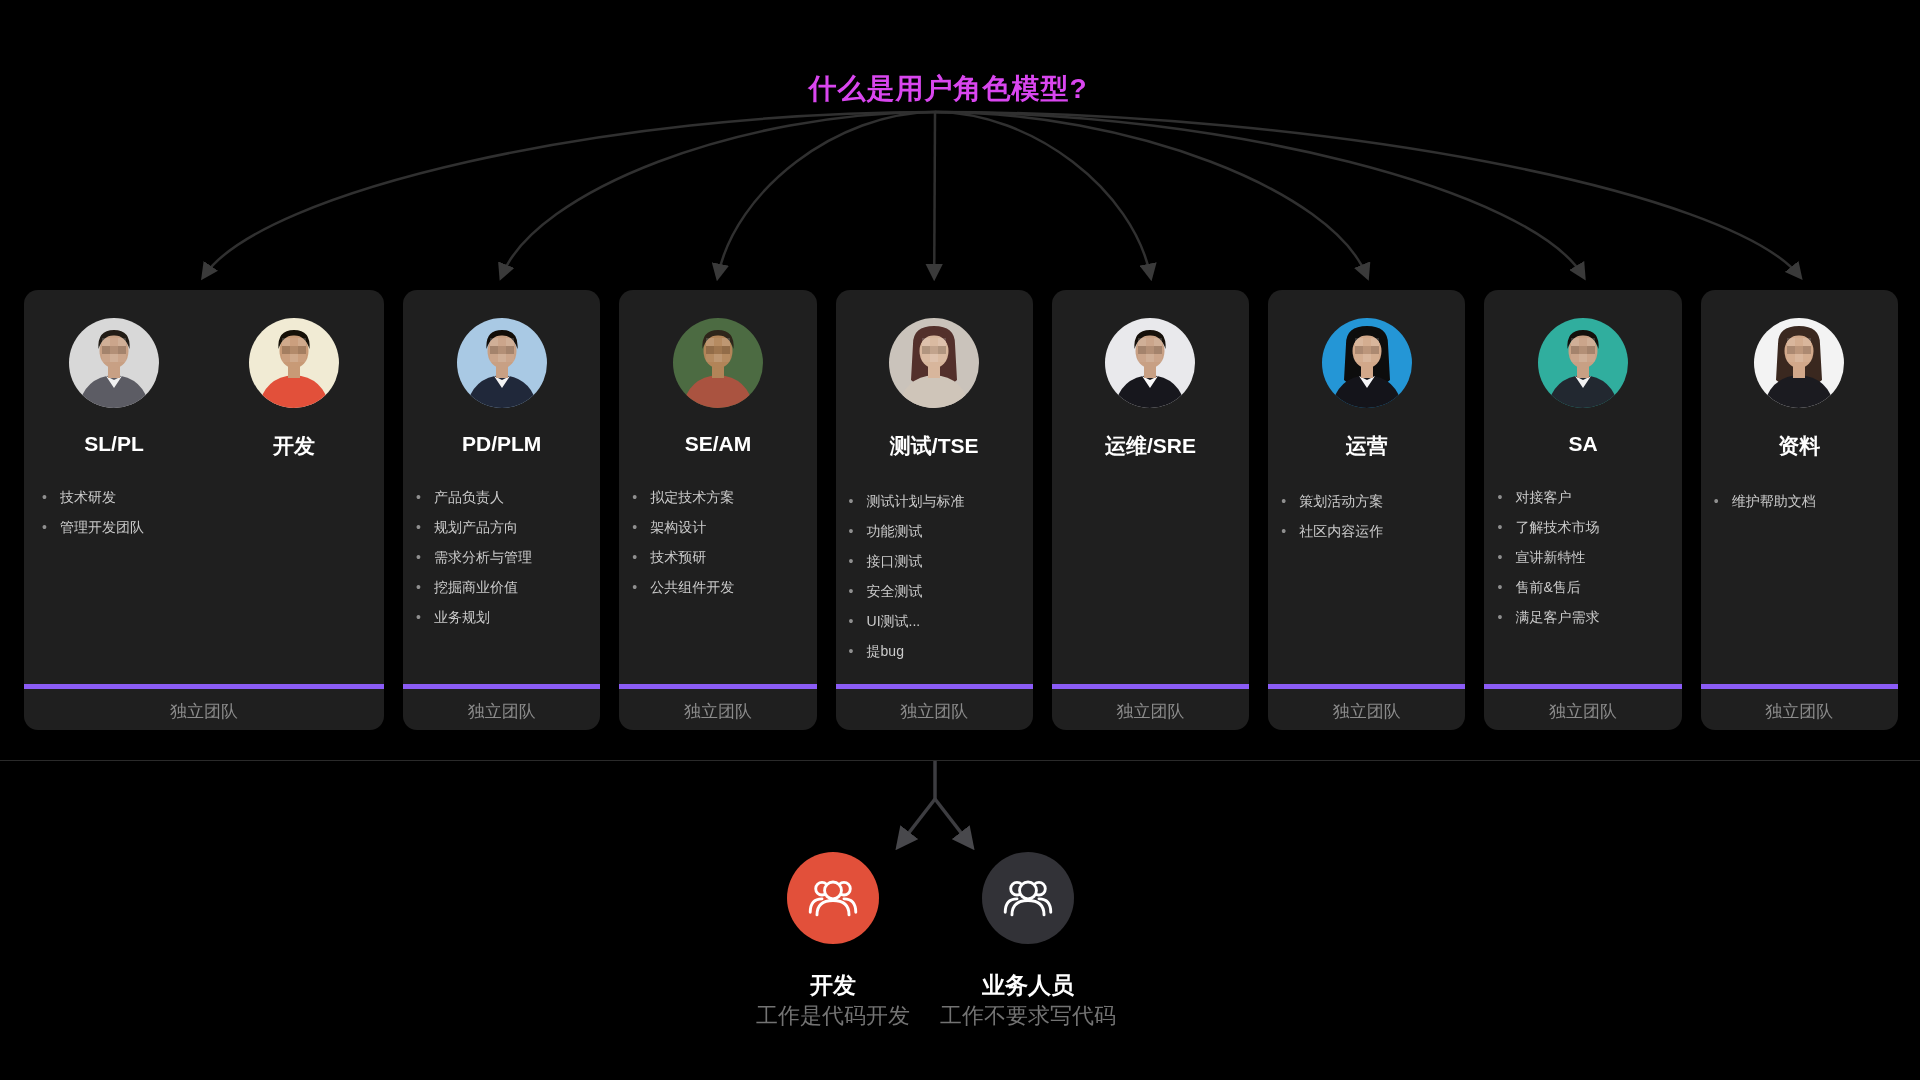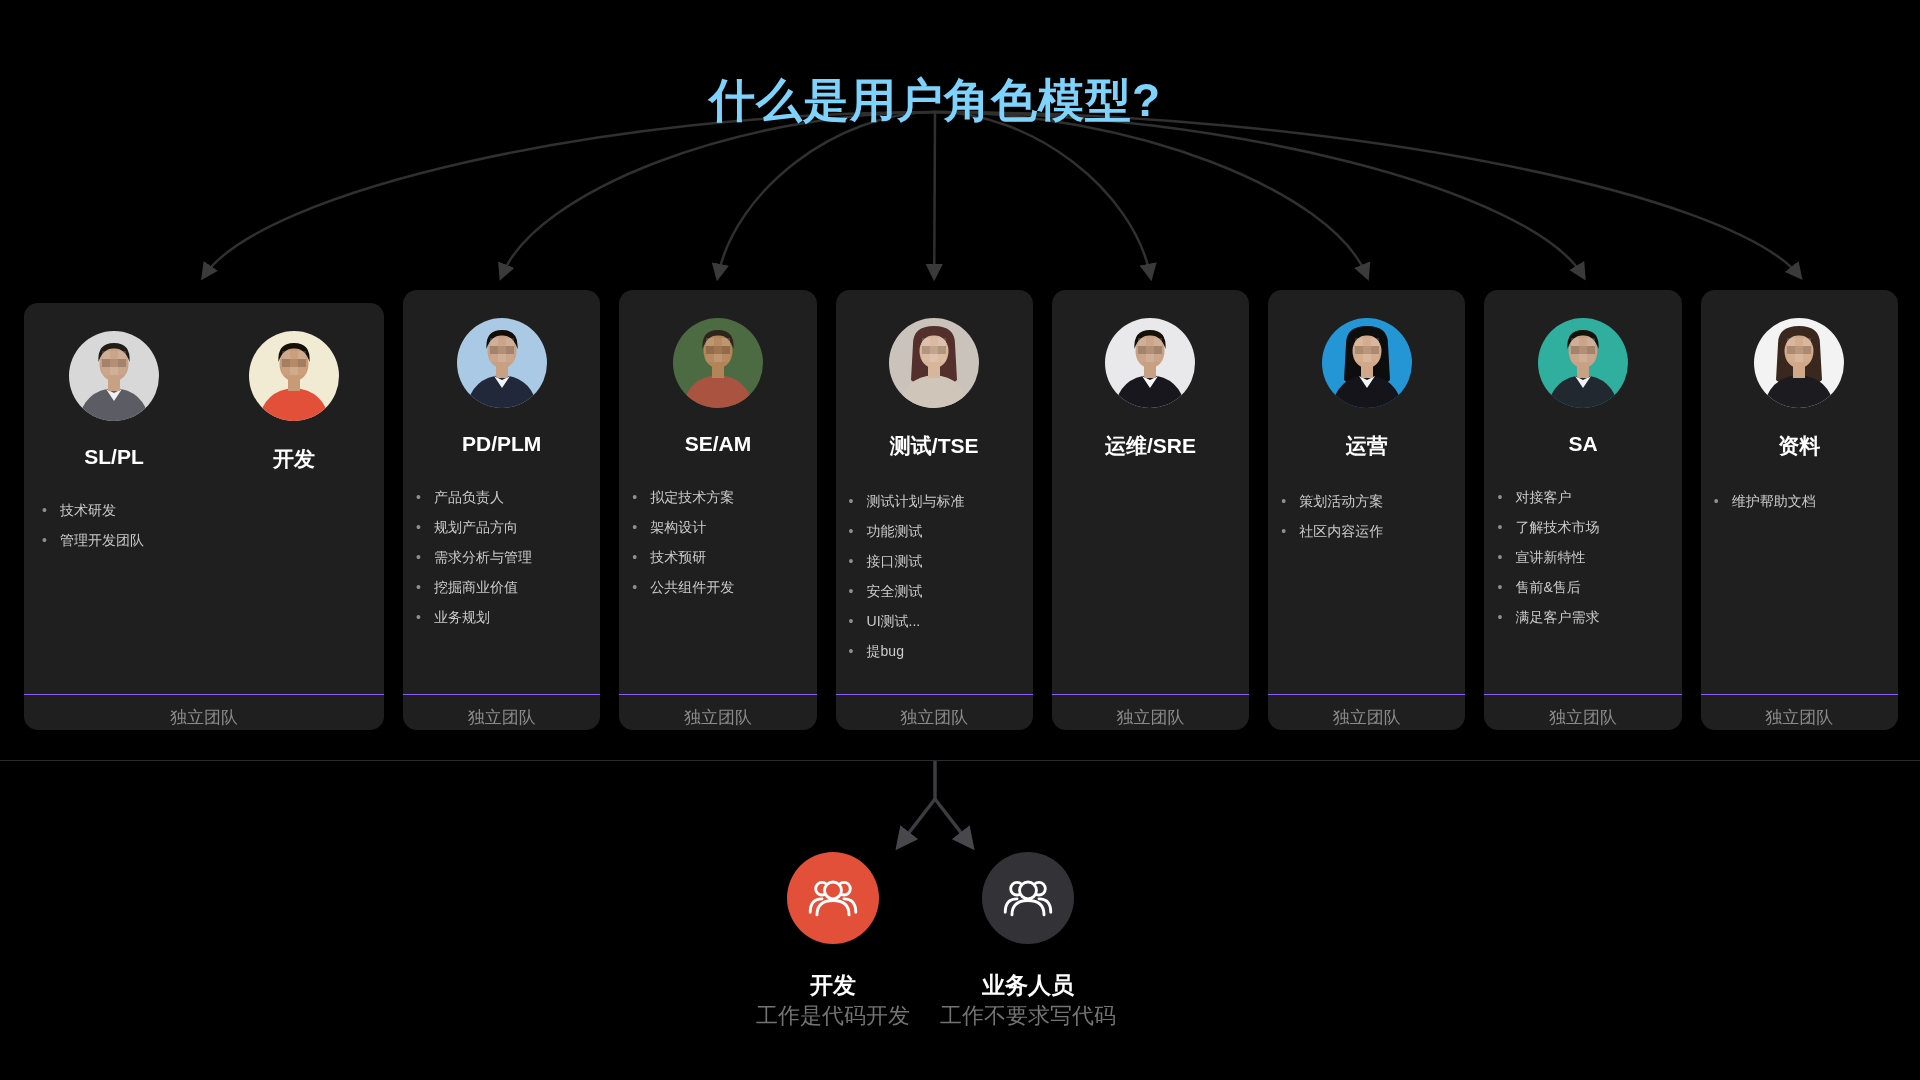"什么是用户角色模型?" .page-title { color: #7dd3fc -> #d946ef; font-size: 46px -> 28px; left: 0 -> 13px }
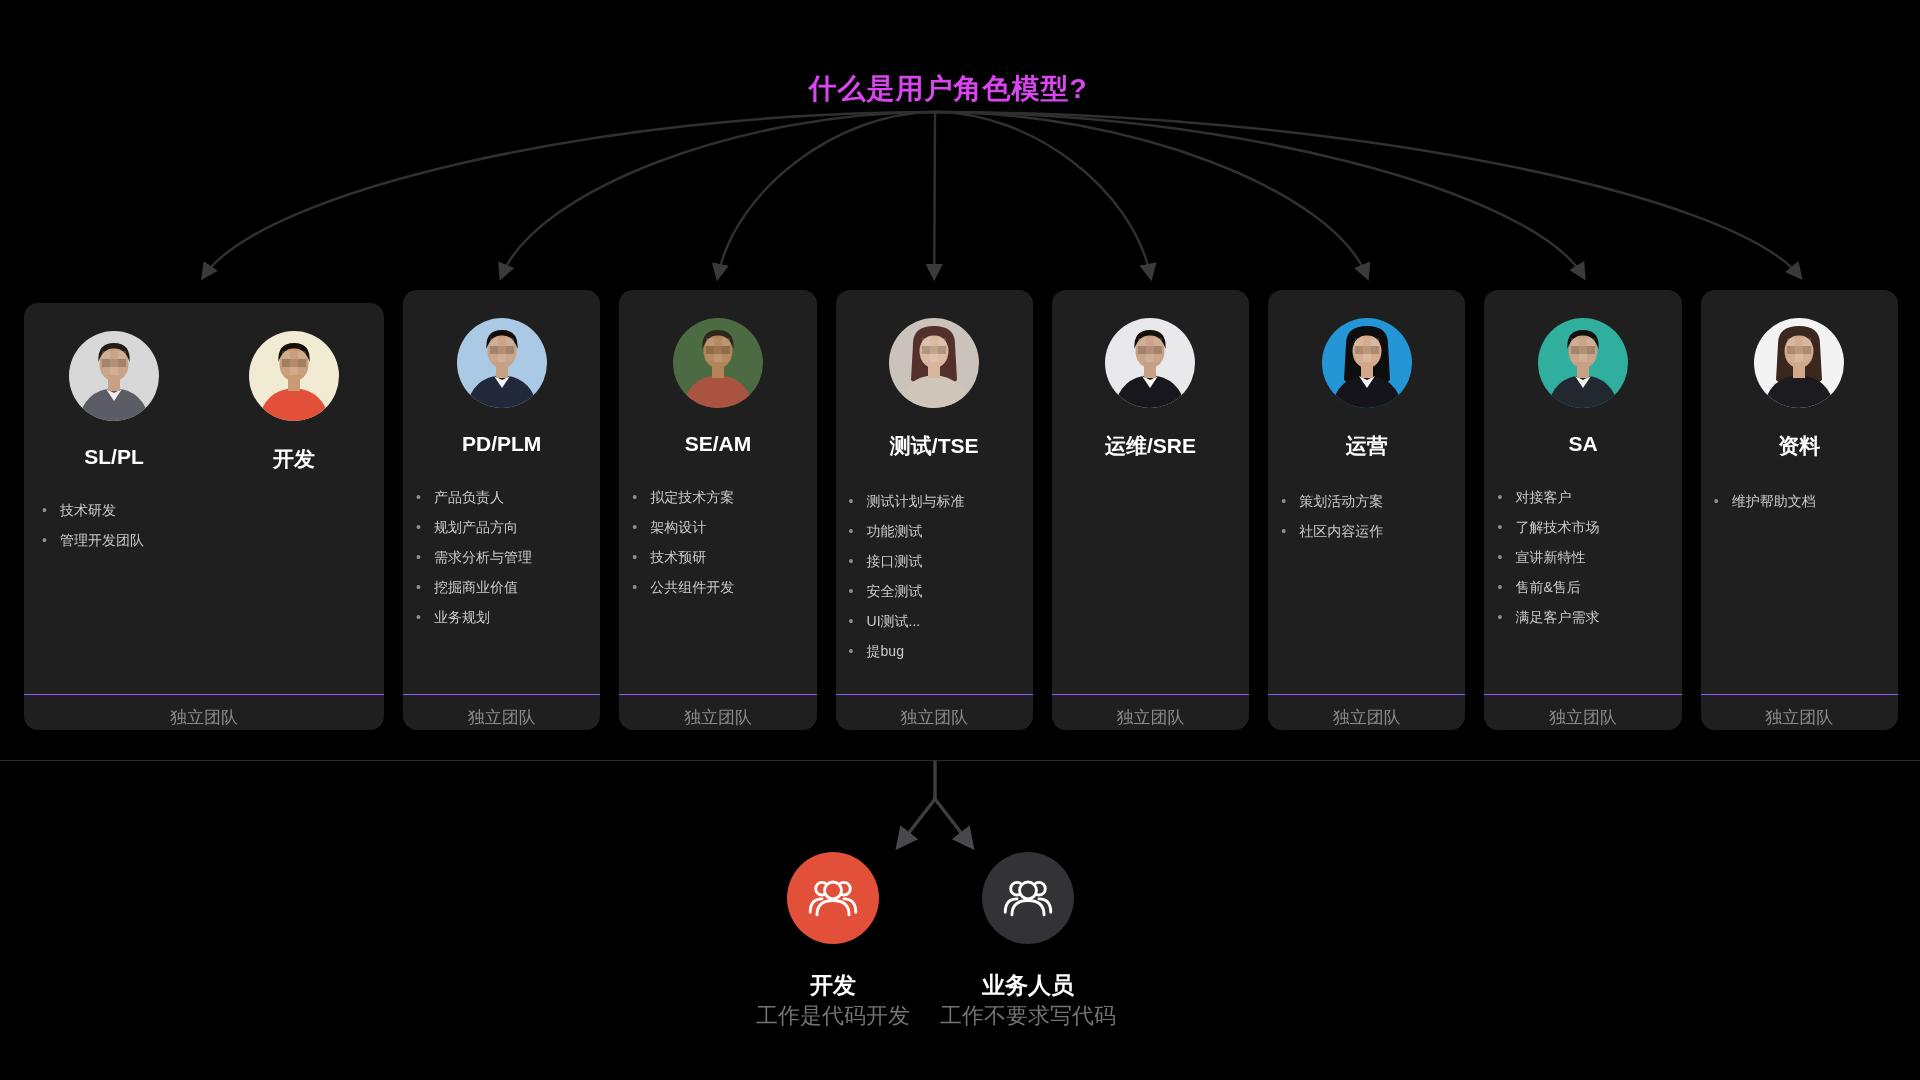"SL/PL" .card.wide { margin-top: 13px -> none }
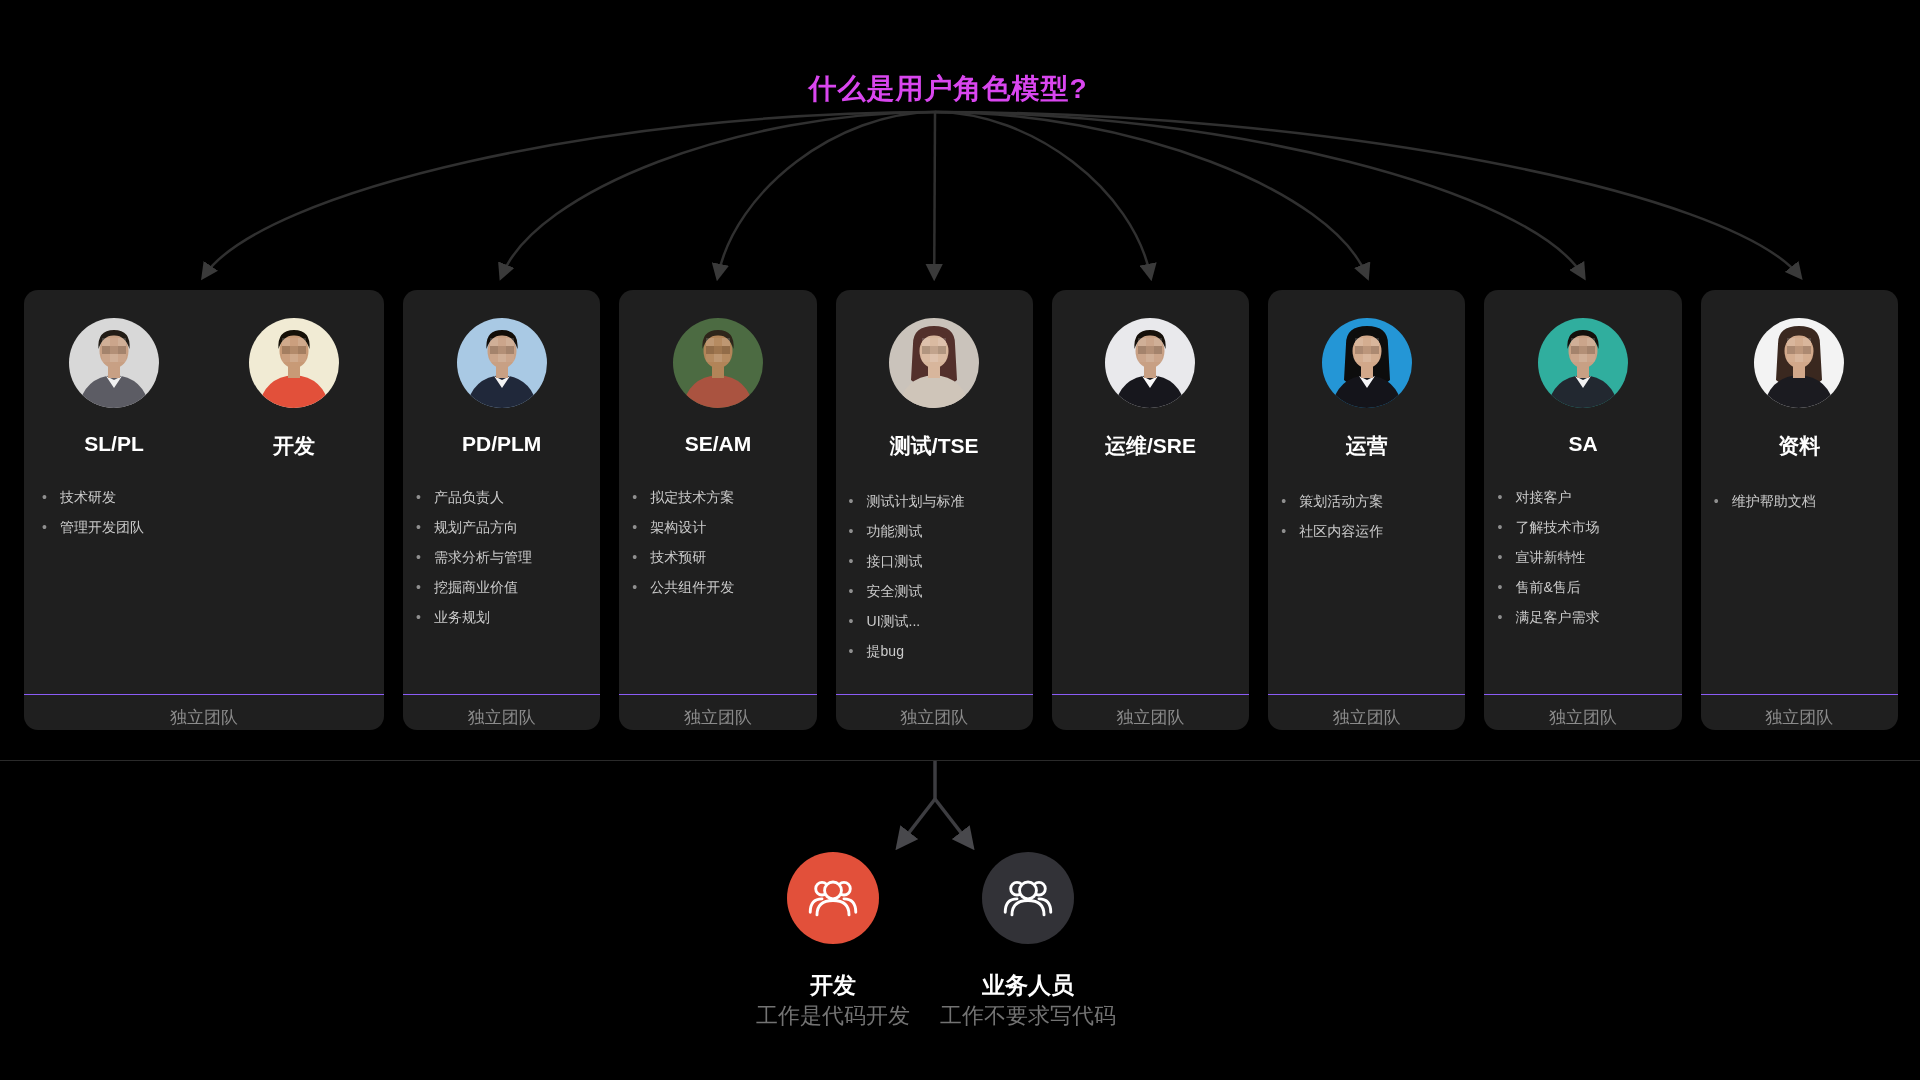"独立团队" .card-footer { border-top: 1px solid #8b5cf6 -> 5px solid #8b5cf6; height: 36px -> 46px }
